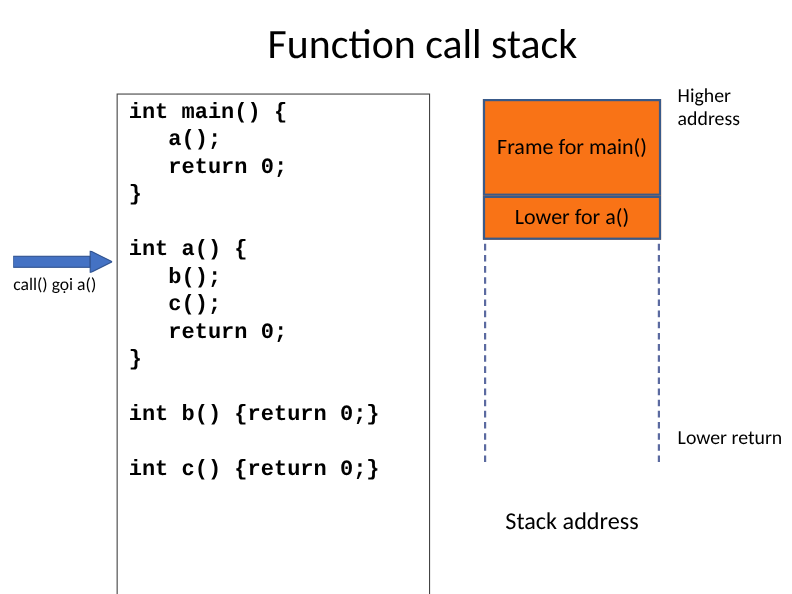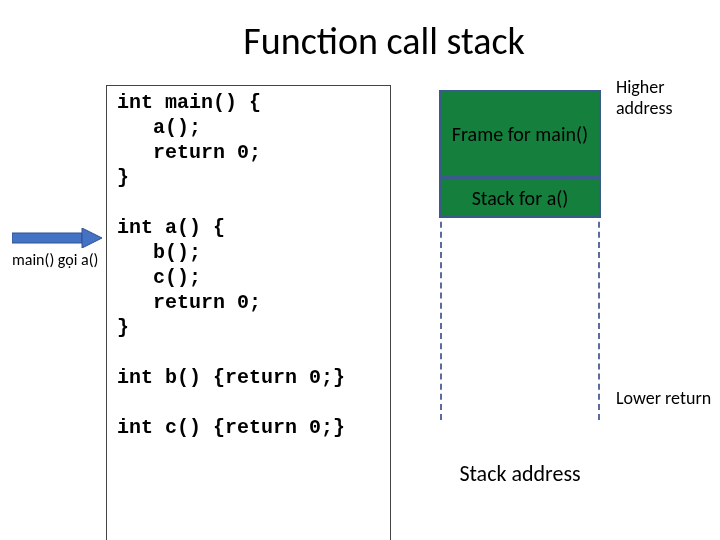"Frame for main()" .frame { background: #15803d -> #f97316 }
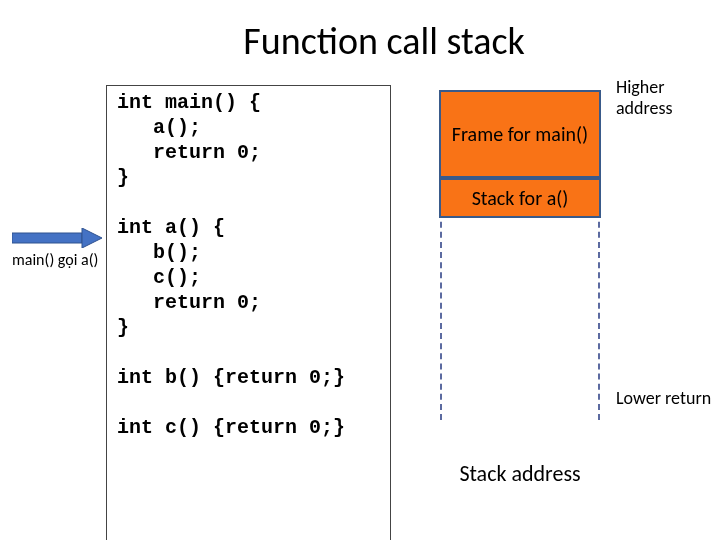"Stack for a()" div.frame { text: Stack -> Lower }
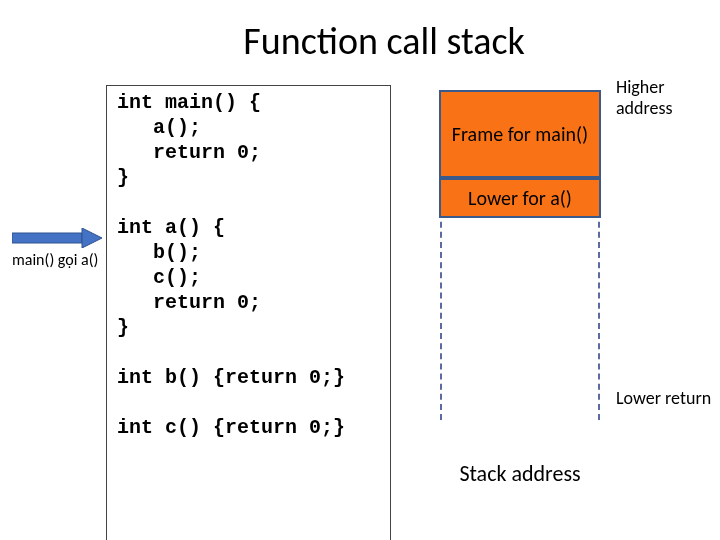"main() gọi a()" div.callout-text { text: main -> call }
